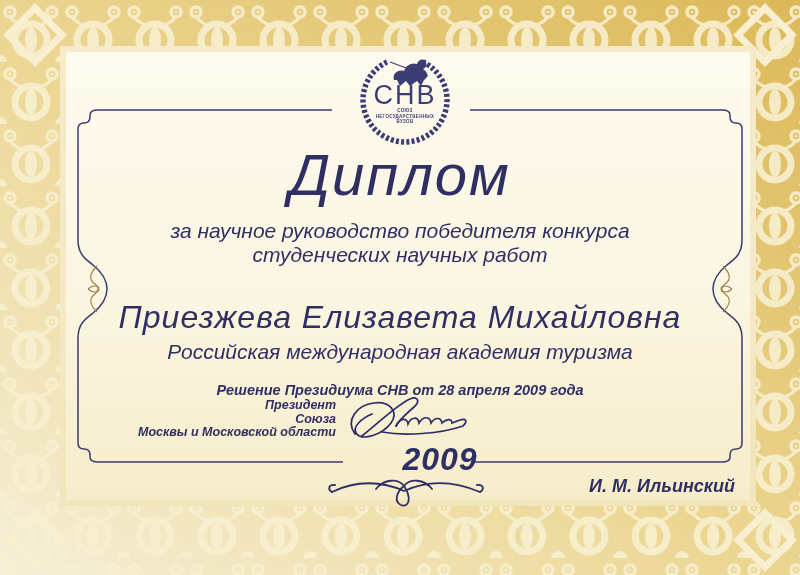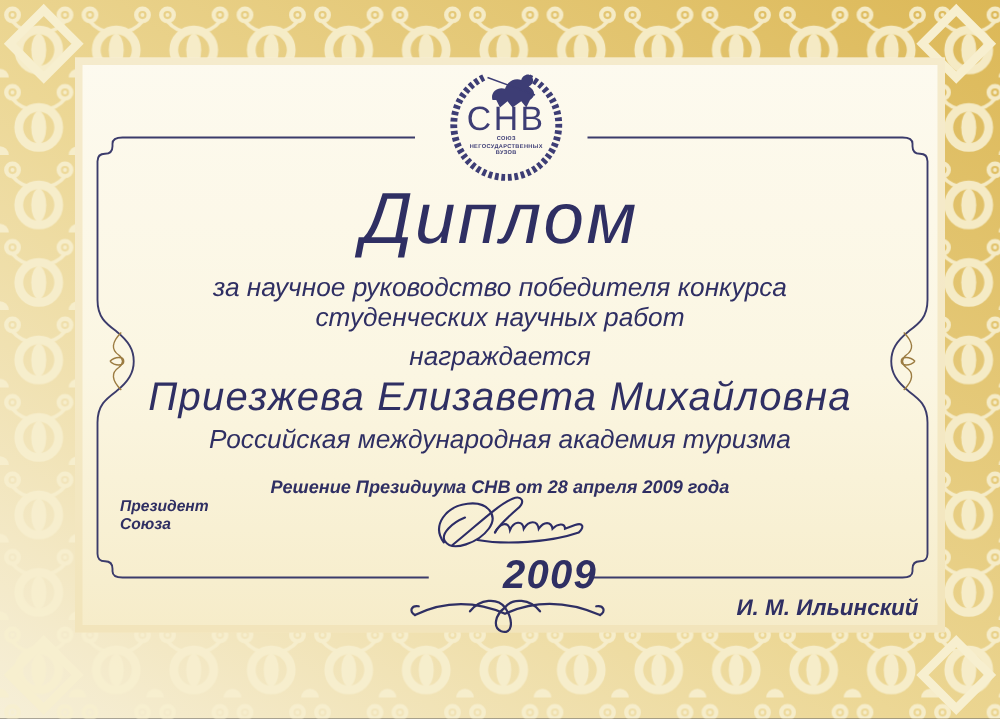"награждается" div.txt { html: <div>награждается</div> -> none }
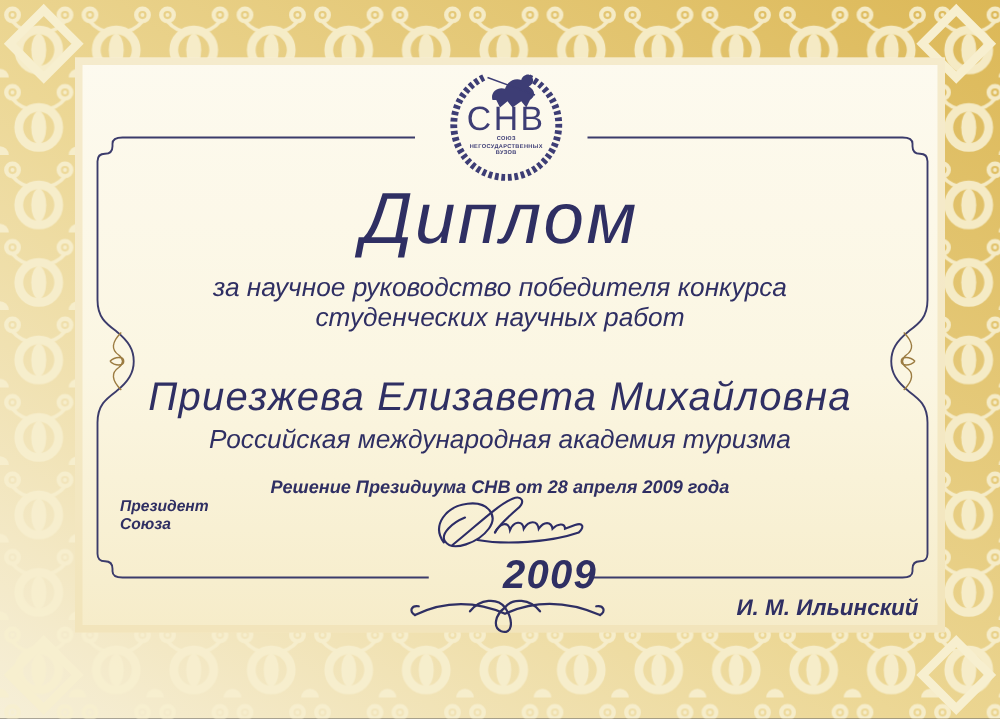"Президент" .leftblock { text-align: left -> right }
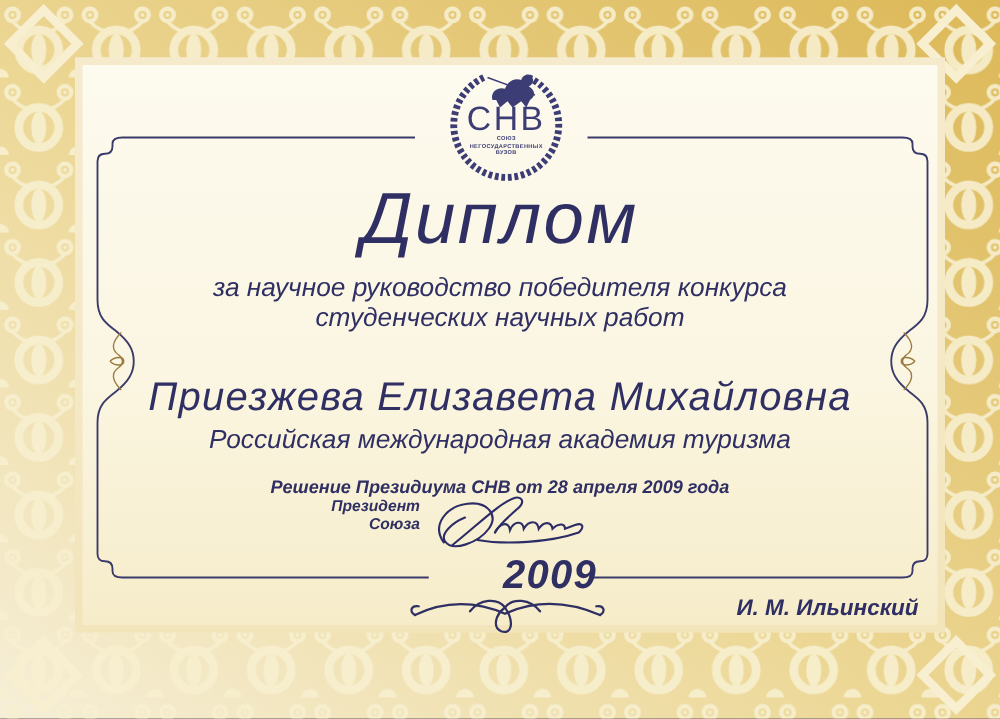"Москвы и Московской области" div { html: none -> <div>Москвы и Московской области</div> }
